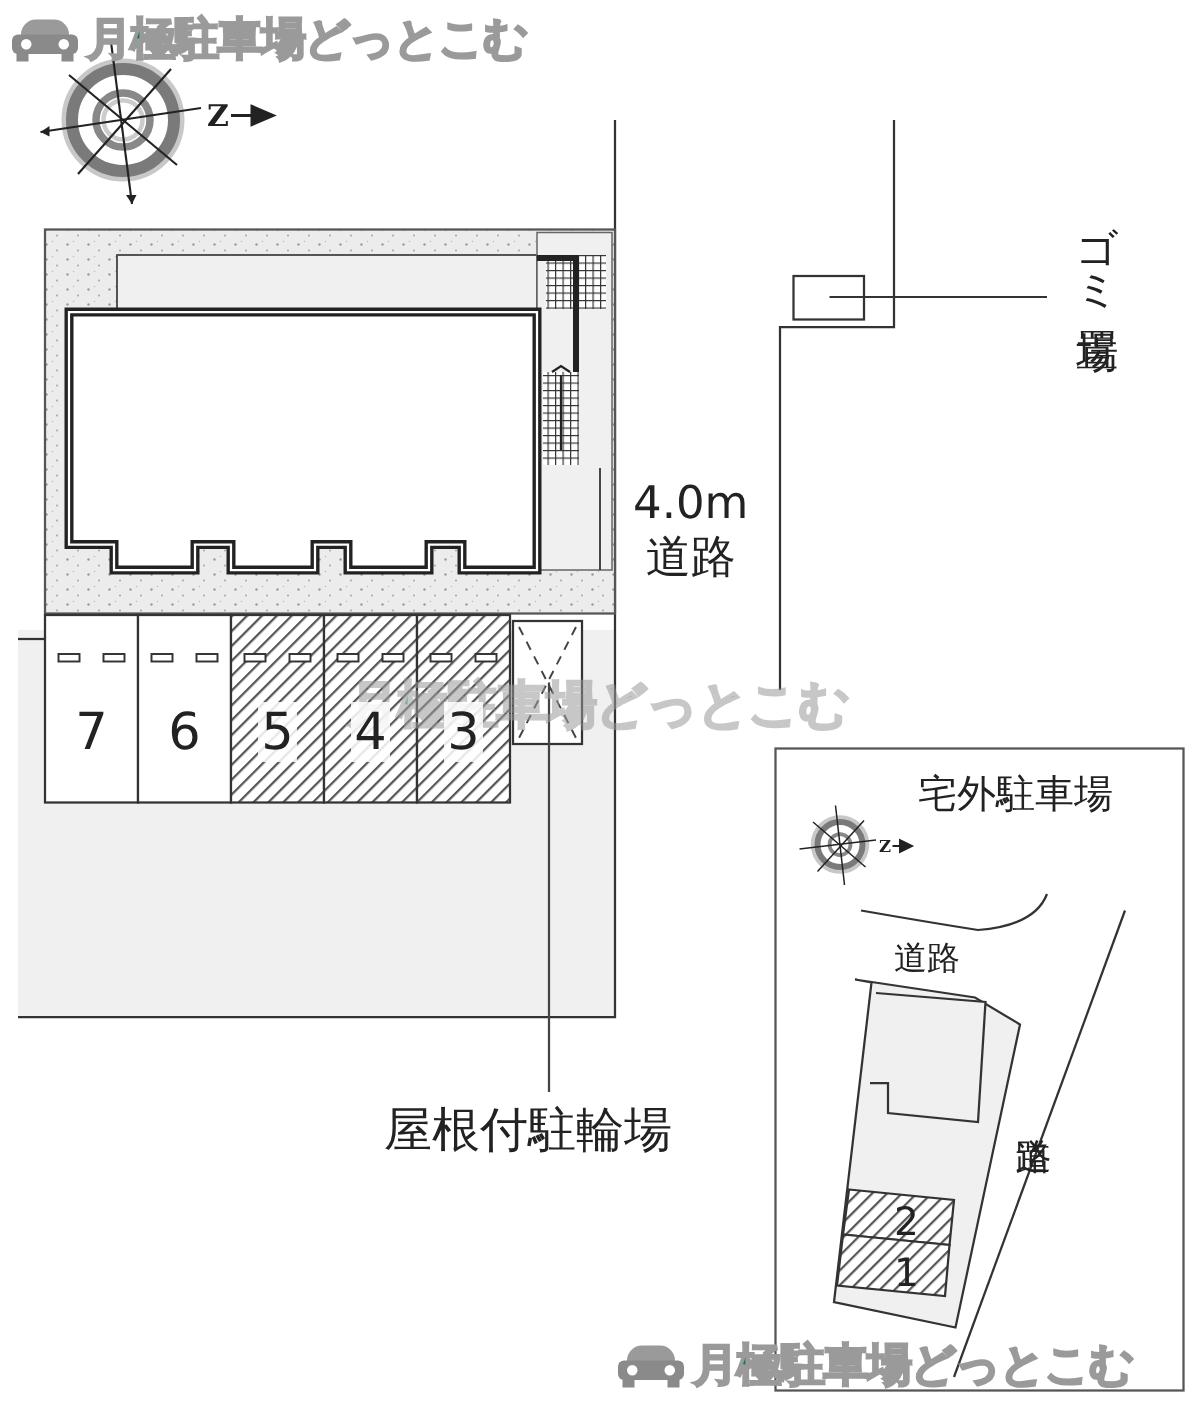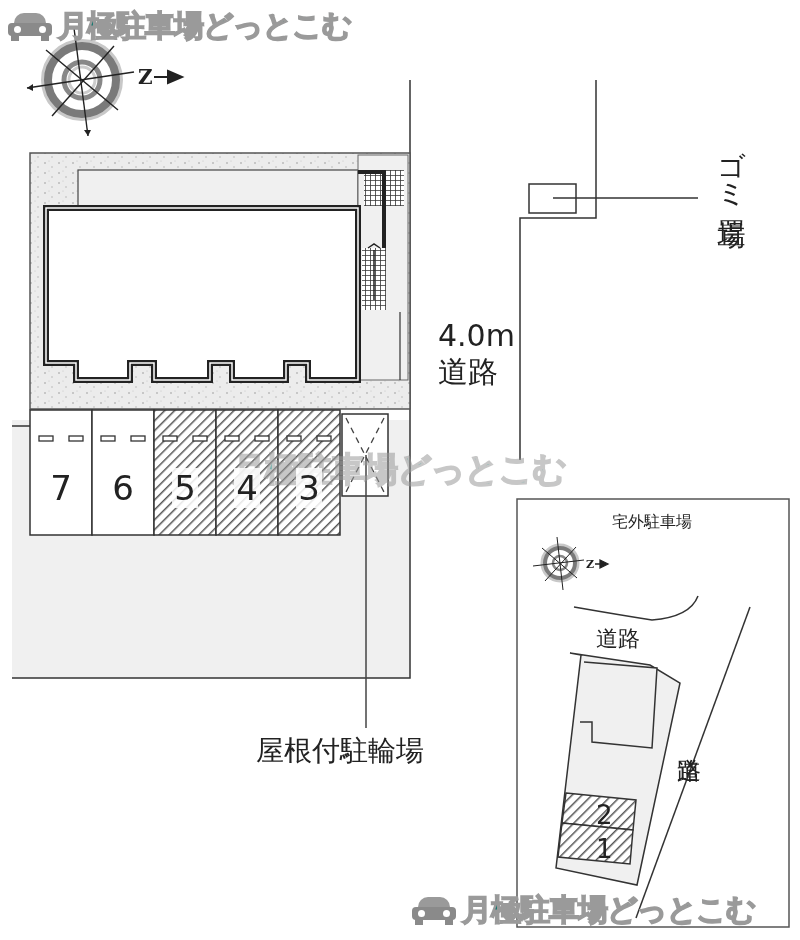"4.0m" div.lbl { left: 438px -> 422px; text-align: none -> center }
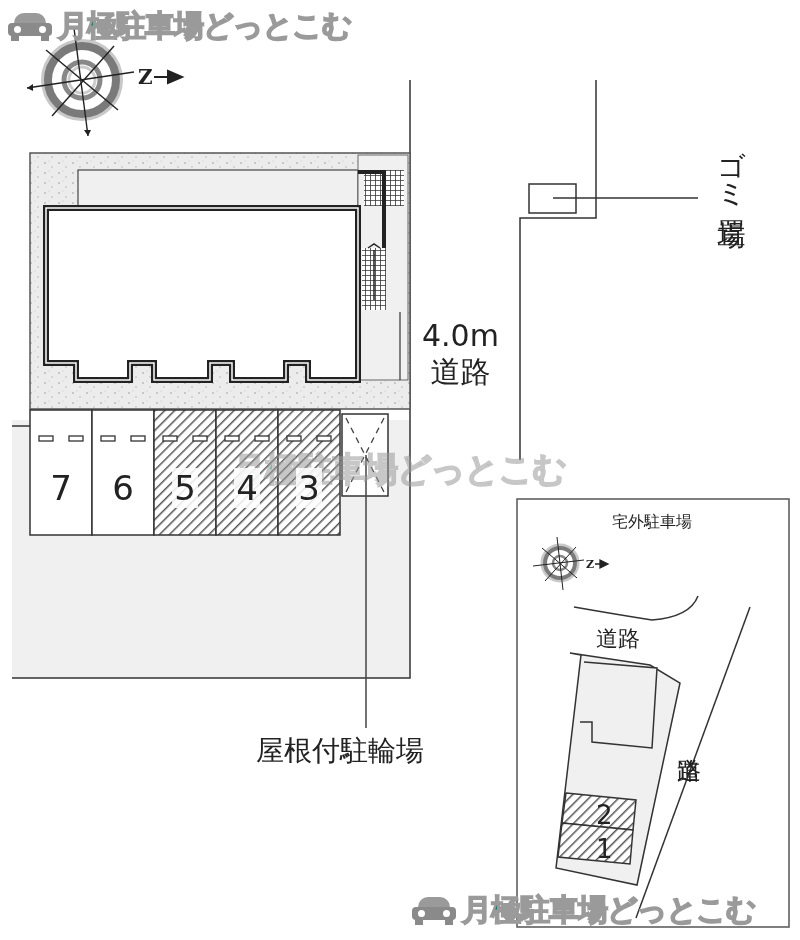"宅外駐車場" div.lbl { font-size: 16px -> 26px }
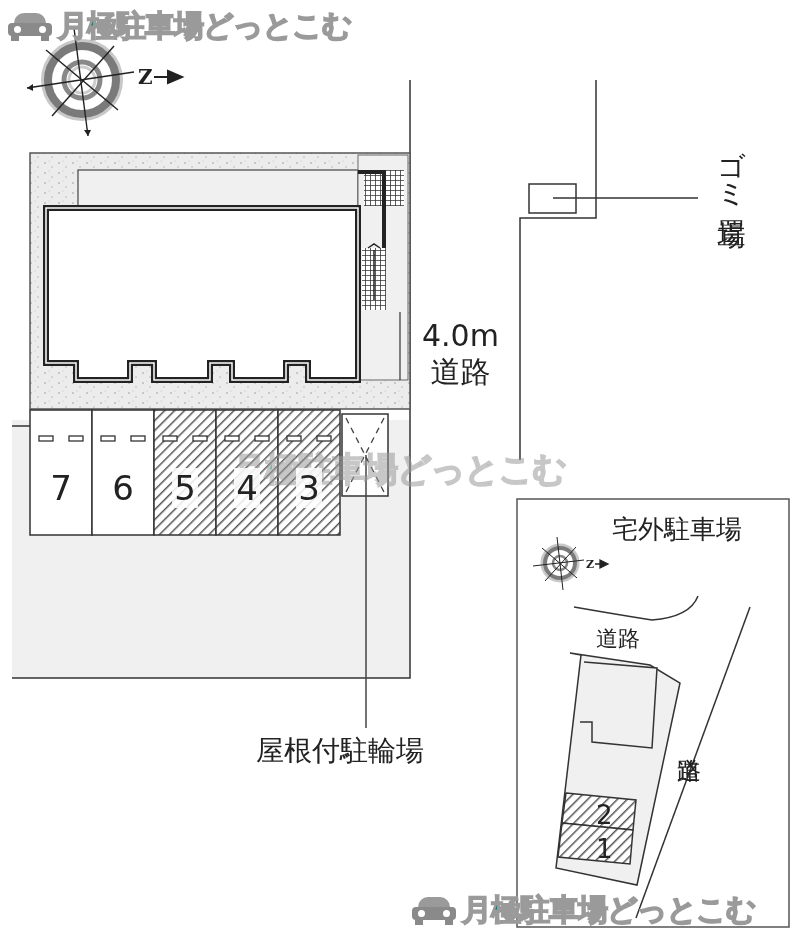"屋根付駐輪場" div.lbl { font-size: 28px -> 32px }
